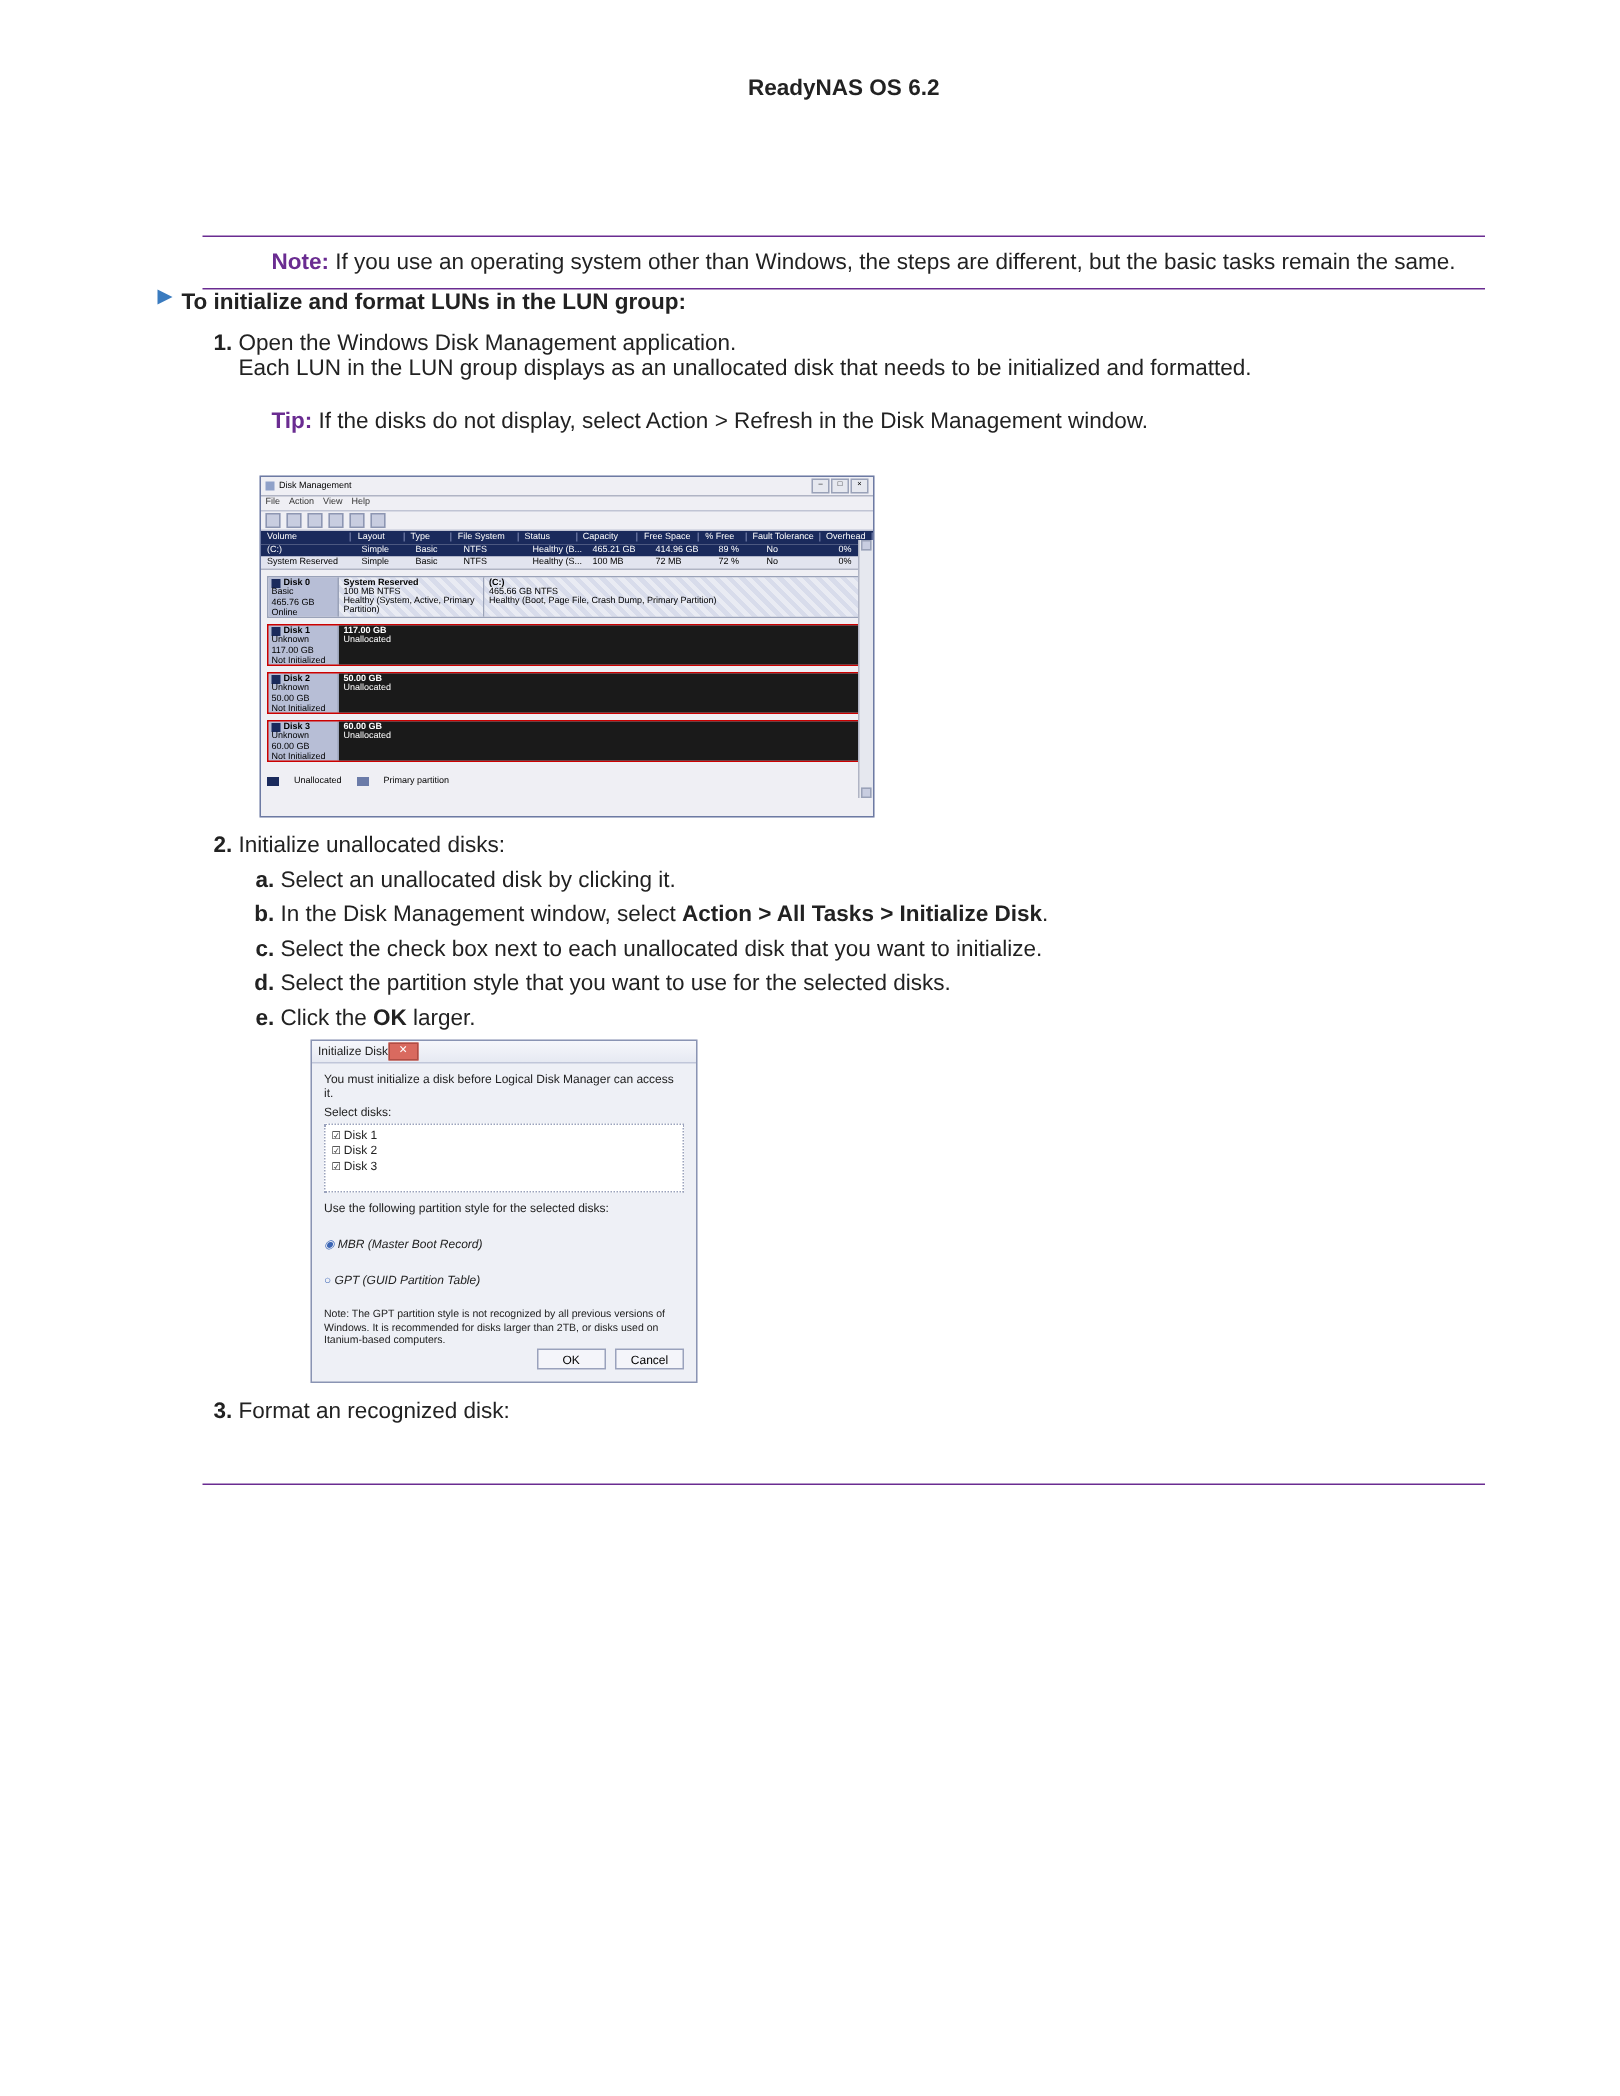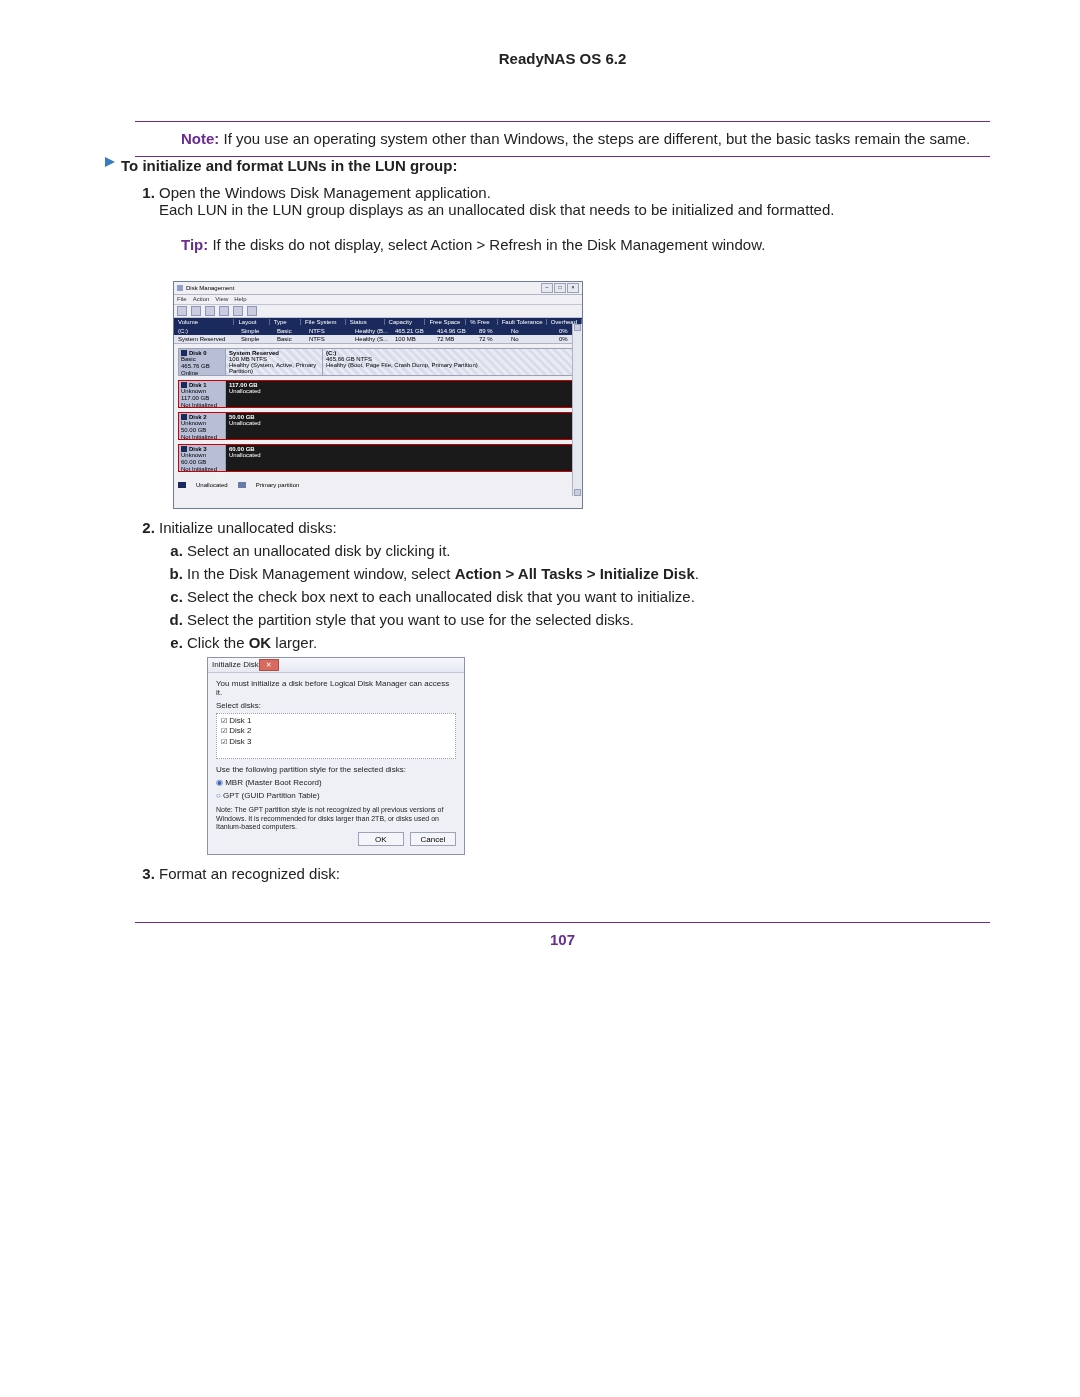"ReadyNAS OS 6.2" .doc-title { margin-bottom: 54px -> 90px }
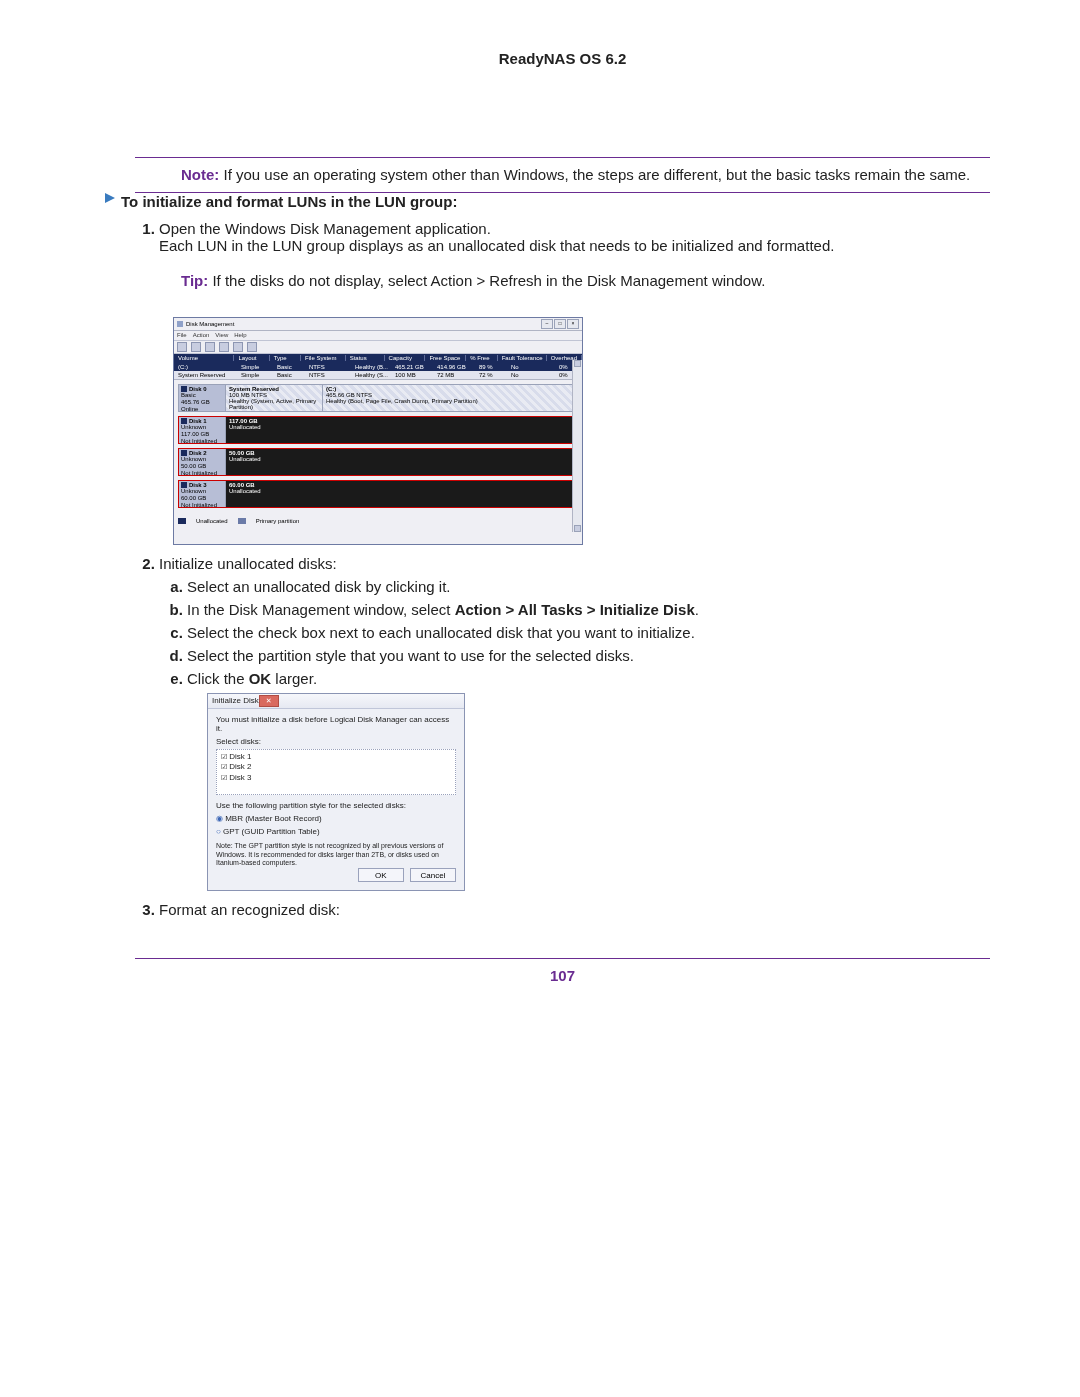"MBR (Master Boot Record)" .id-radio { font-style: none -> italic; margin: 4px 0 -> 15px 0 }
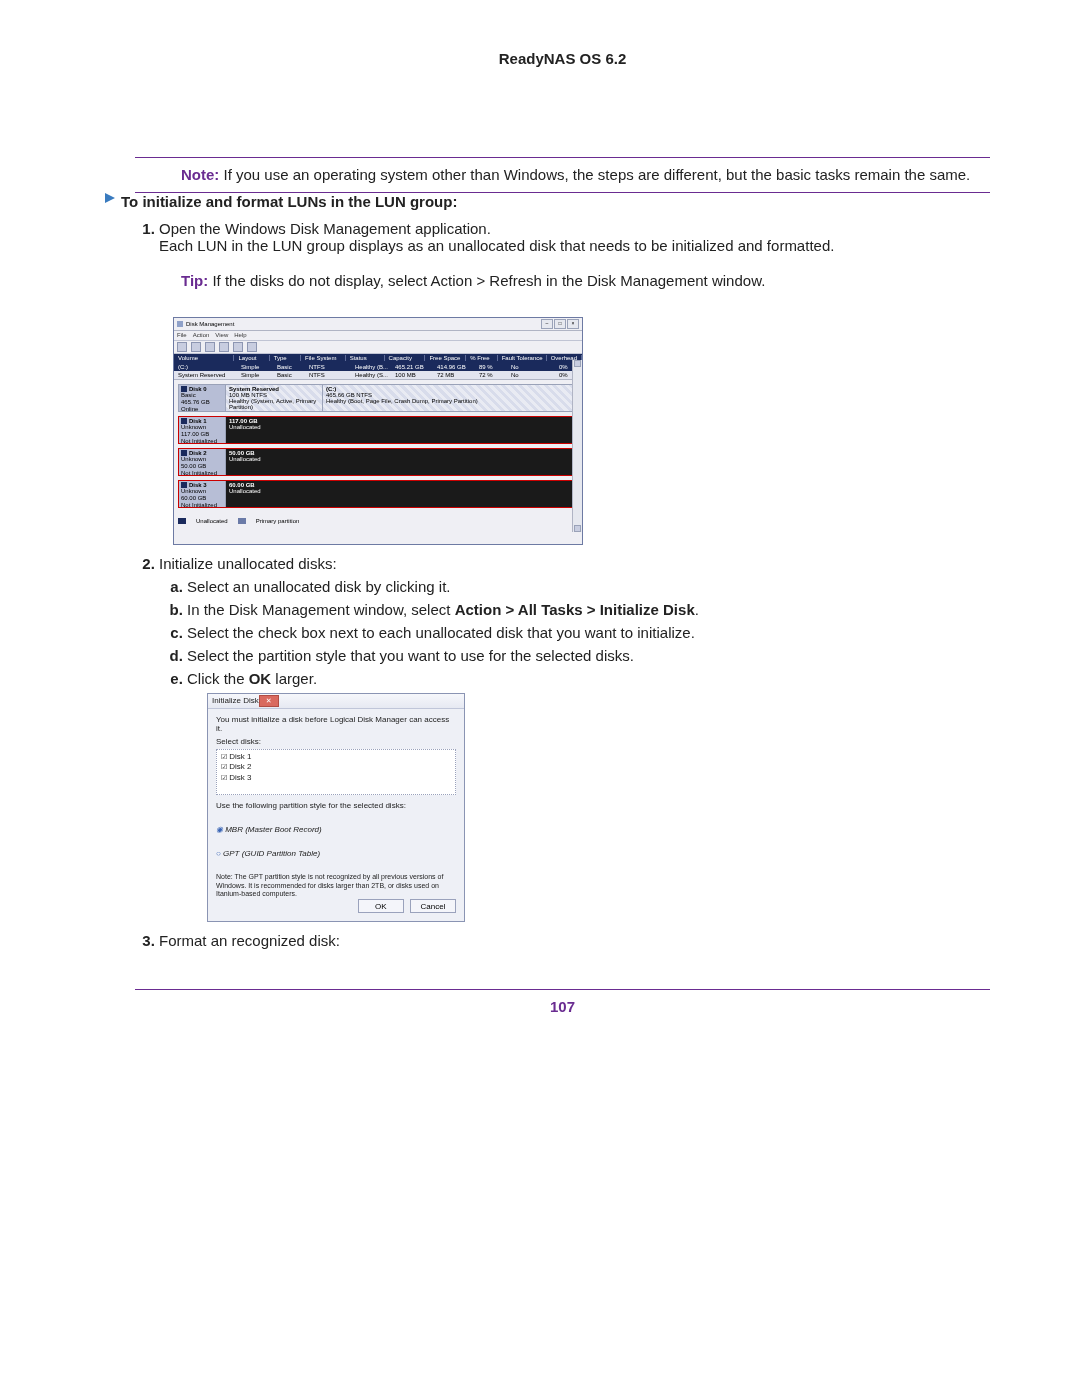"107" div.pg { html: <div>107</div> -> none }
